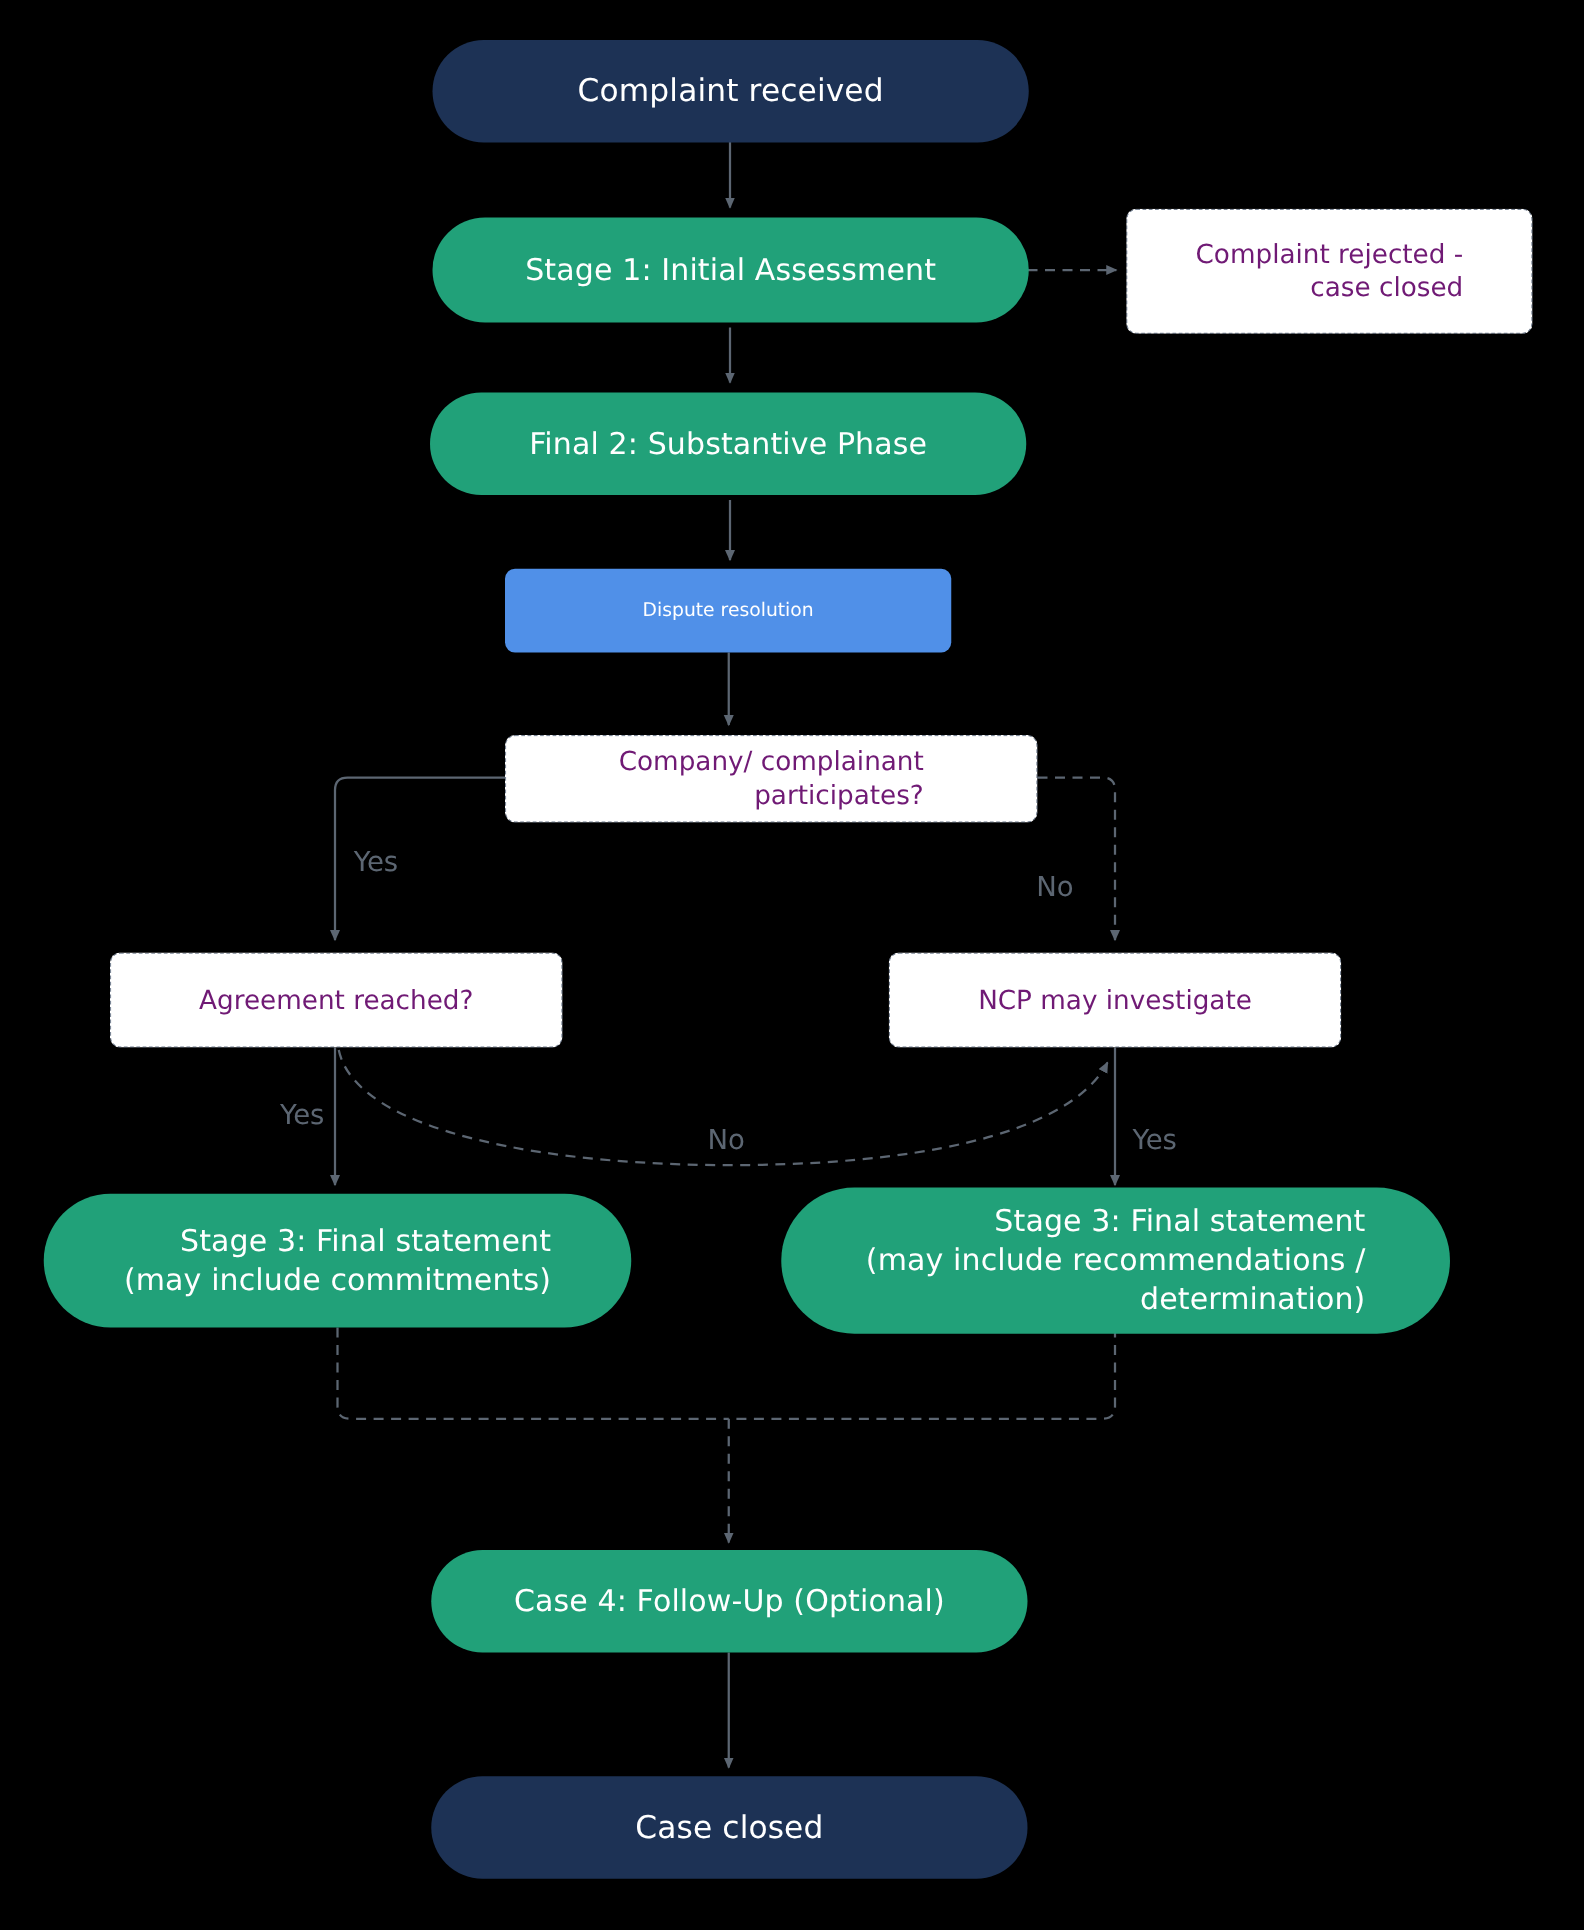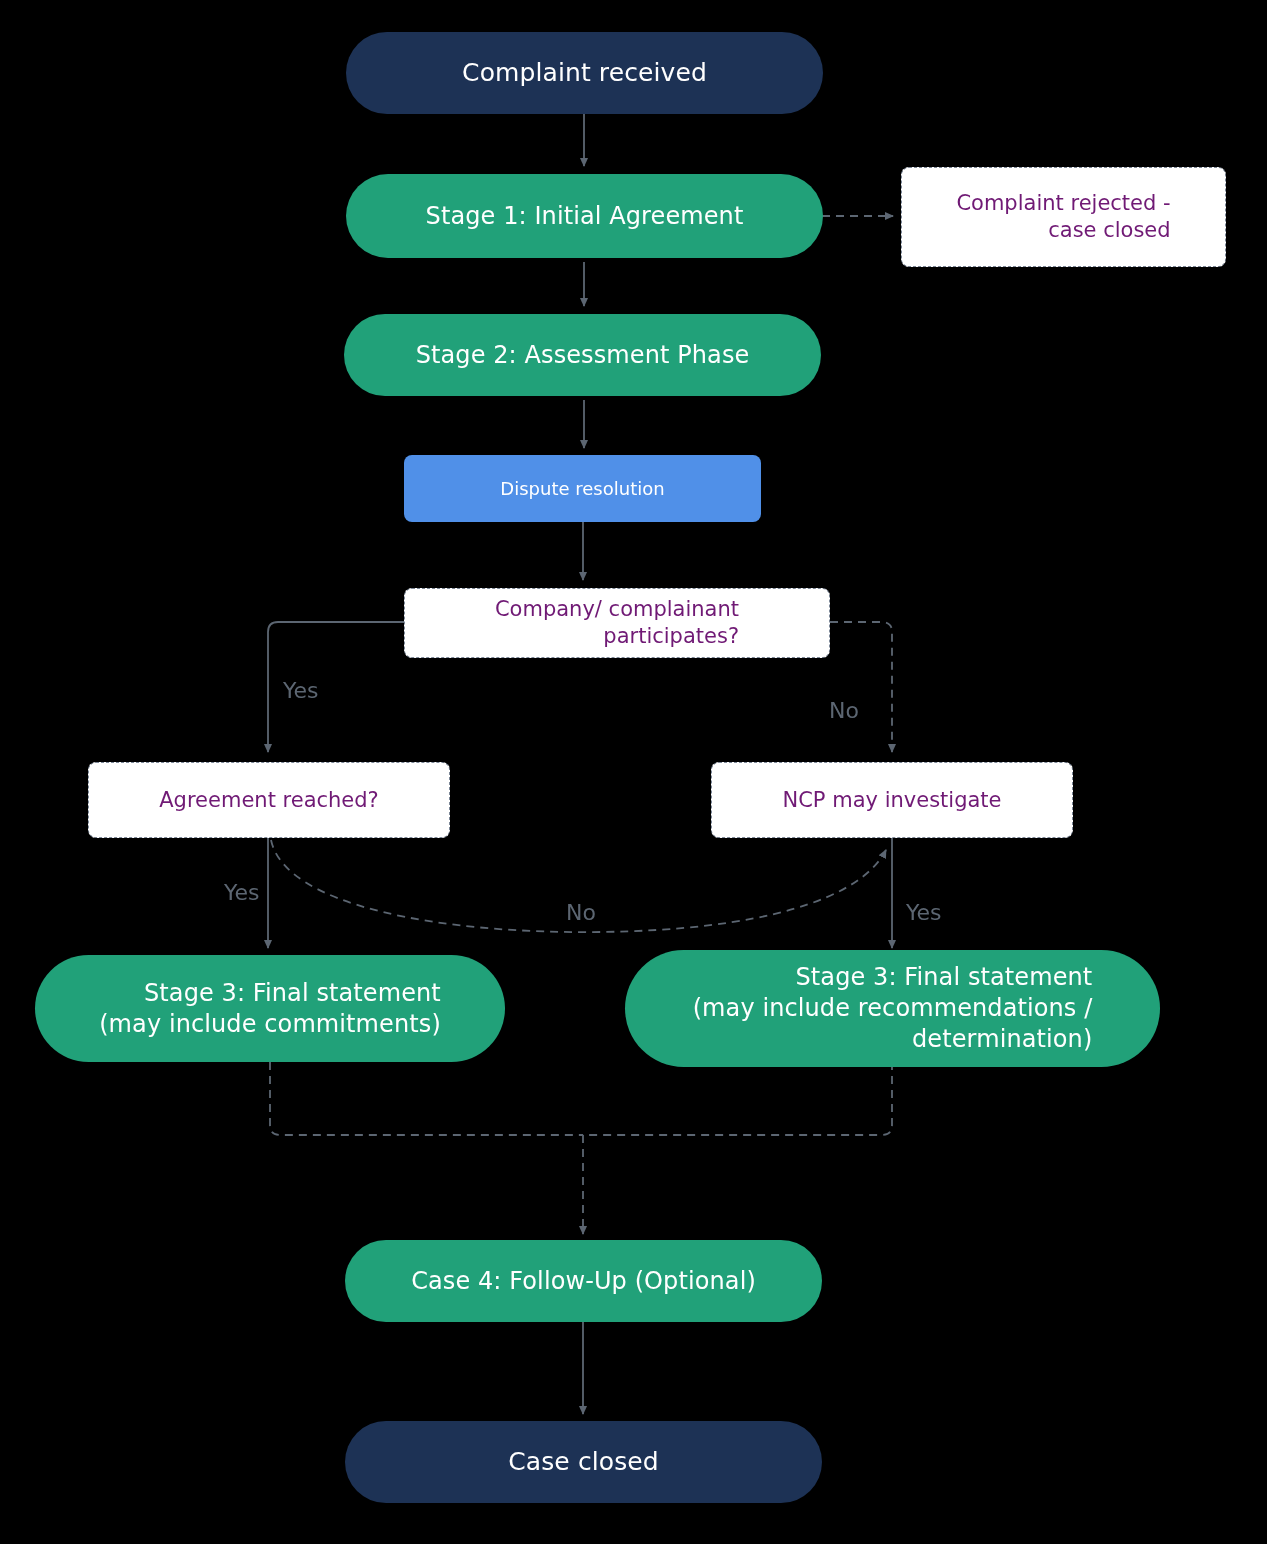"Stage 1: Initial Agreement" div.node { text: Agreement -> Assessment }
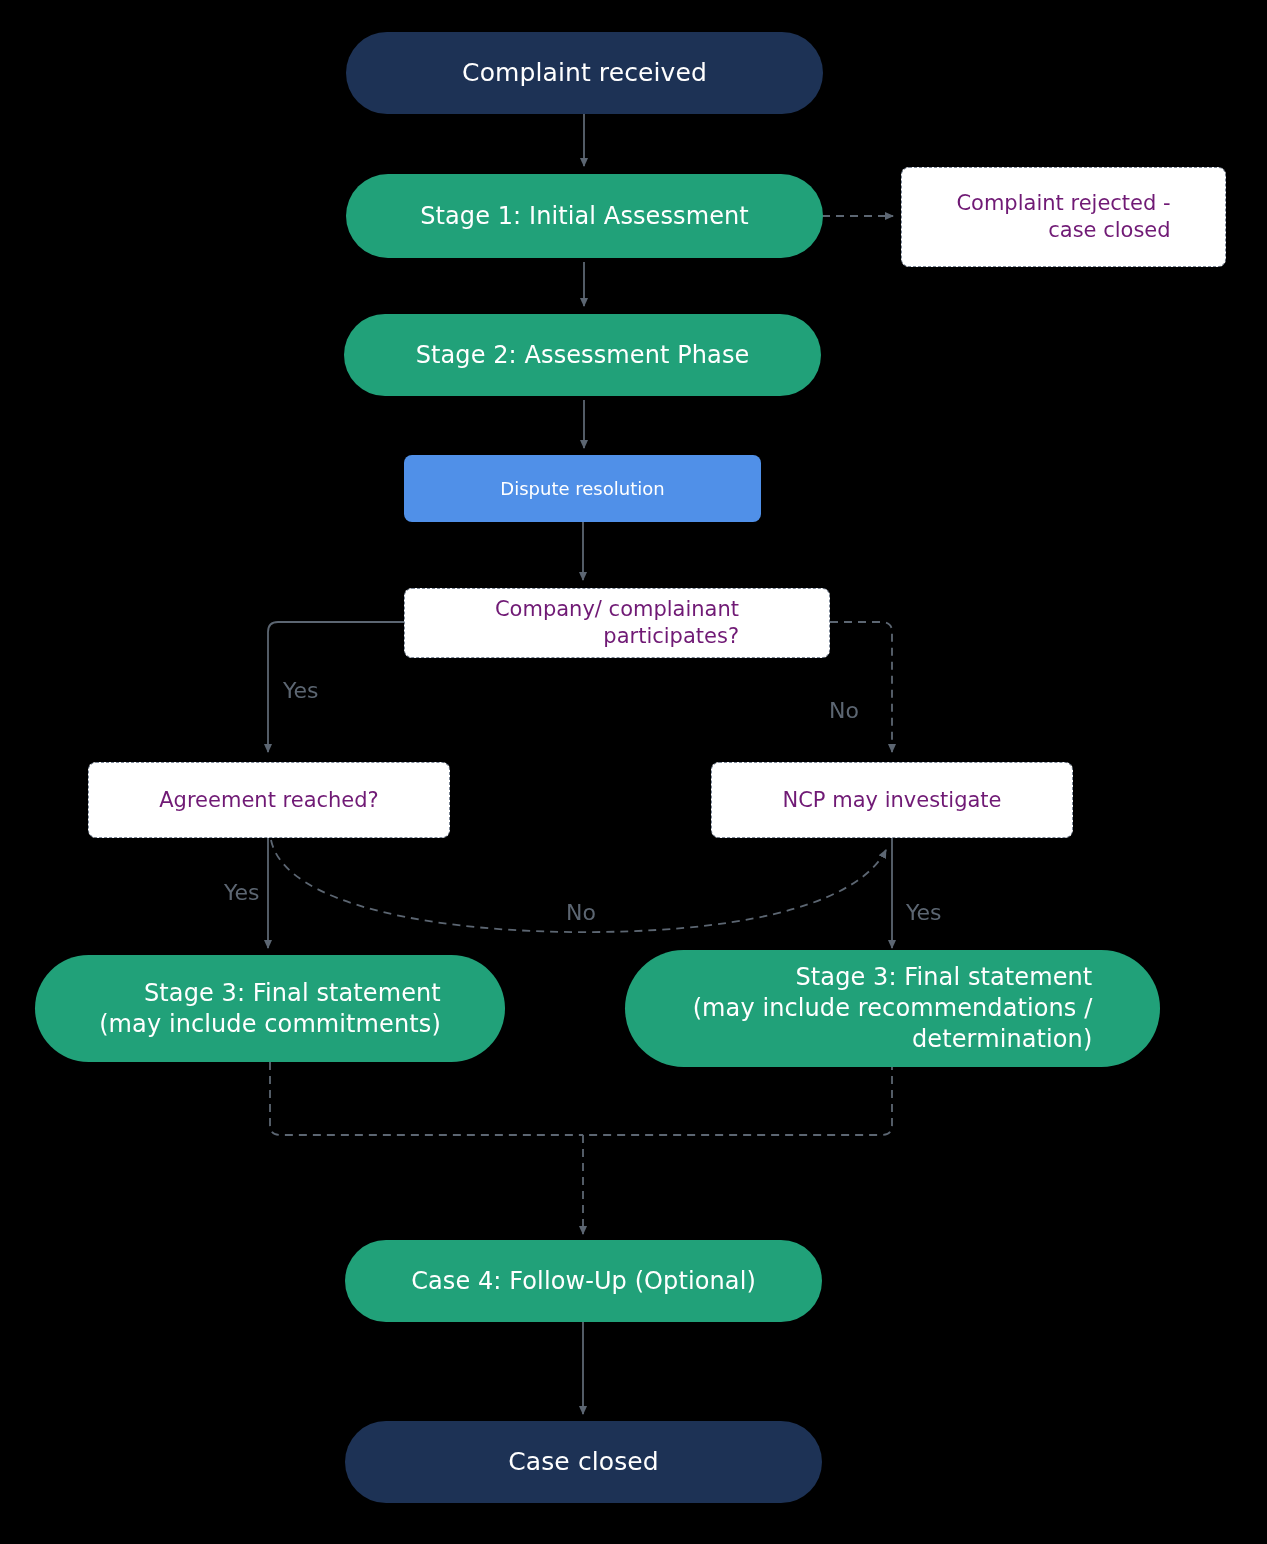"Stage 2: Assessment Phase" div.node { text: Stage 2: Assessment -> Final 2: Substantive }
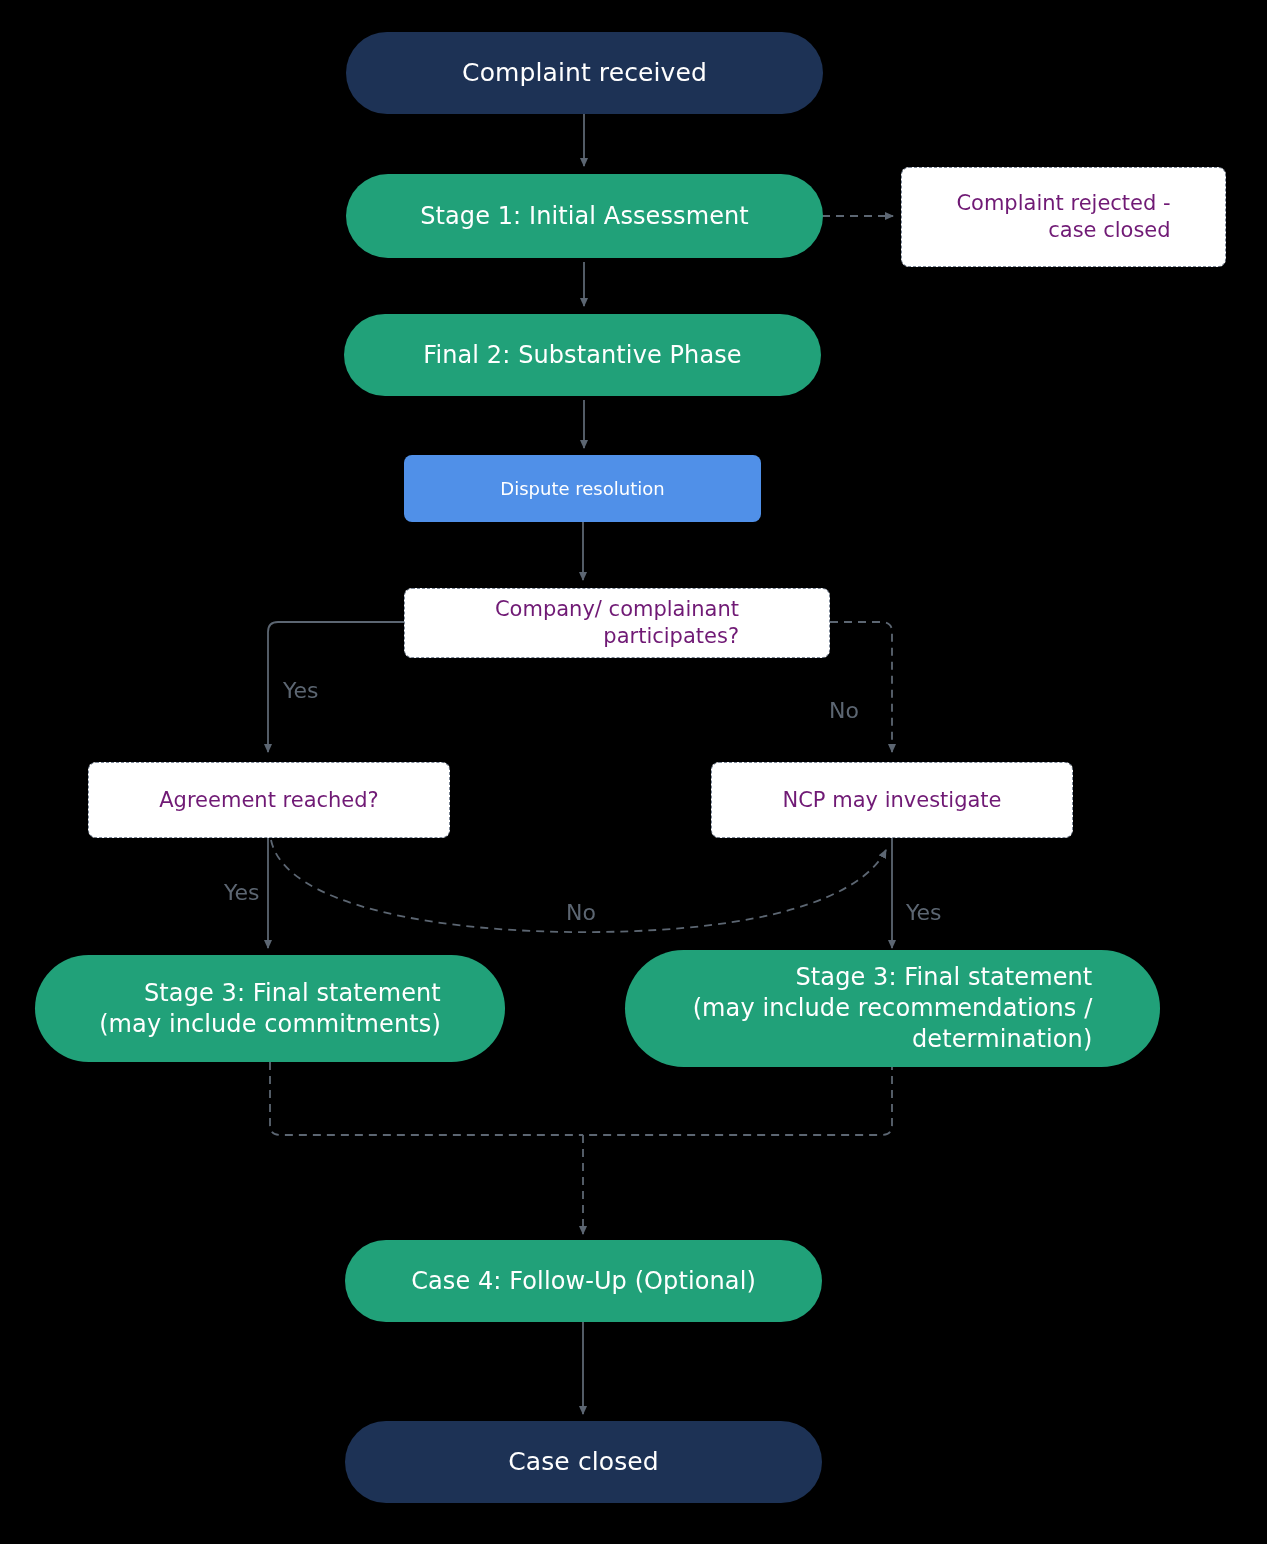"Dispute resolution" .n-process { font-size: 18px -> 15px }
